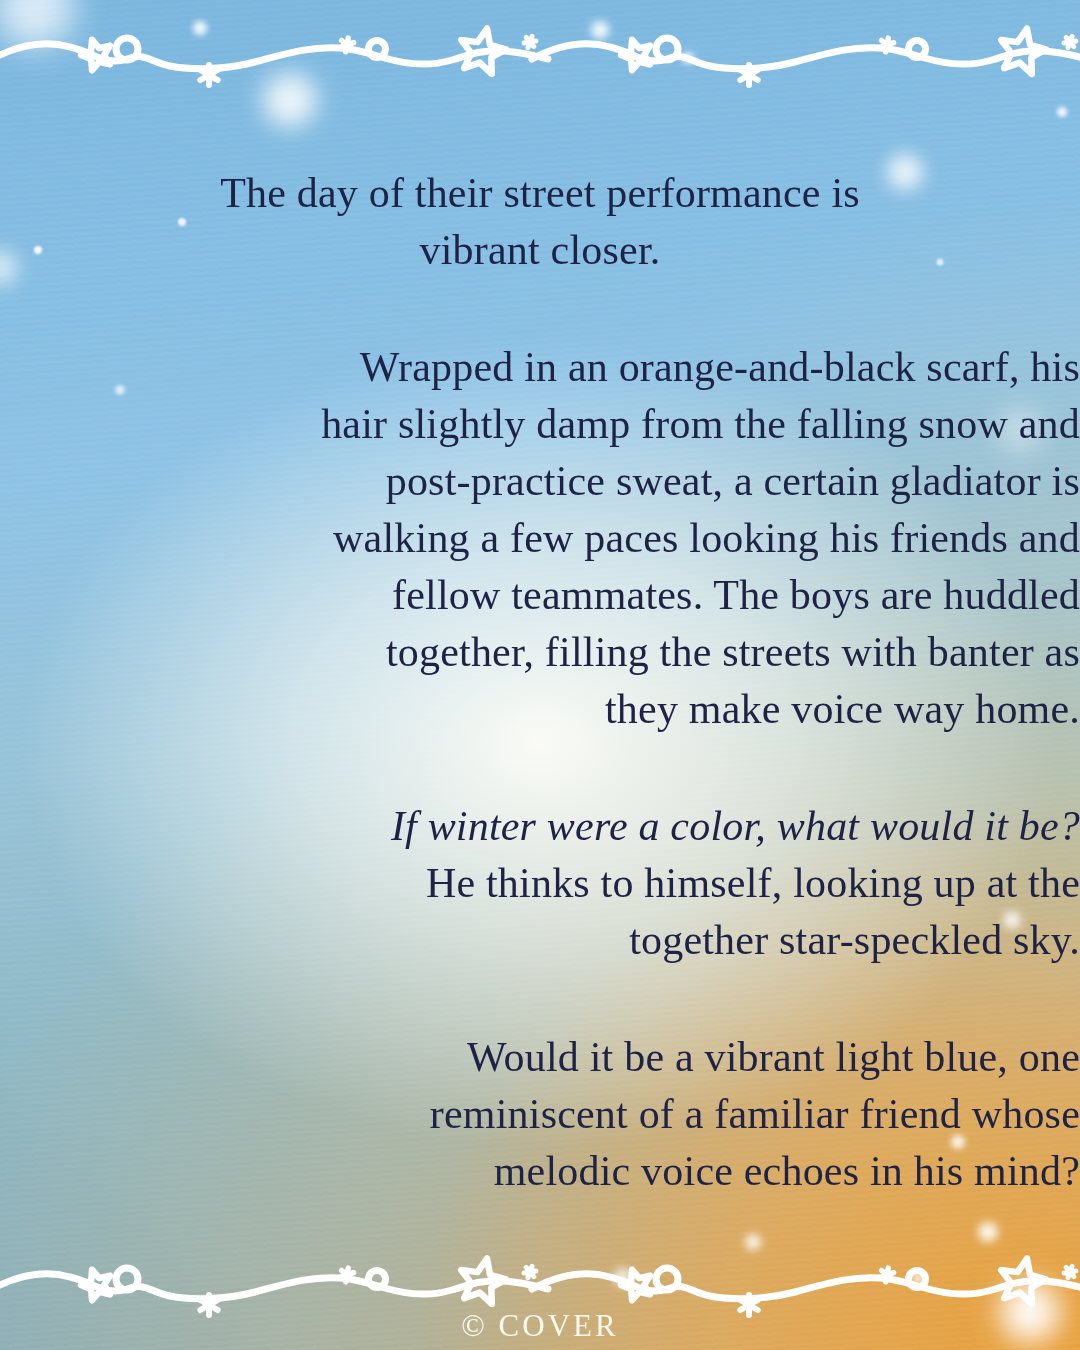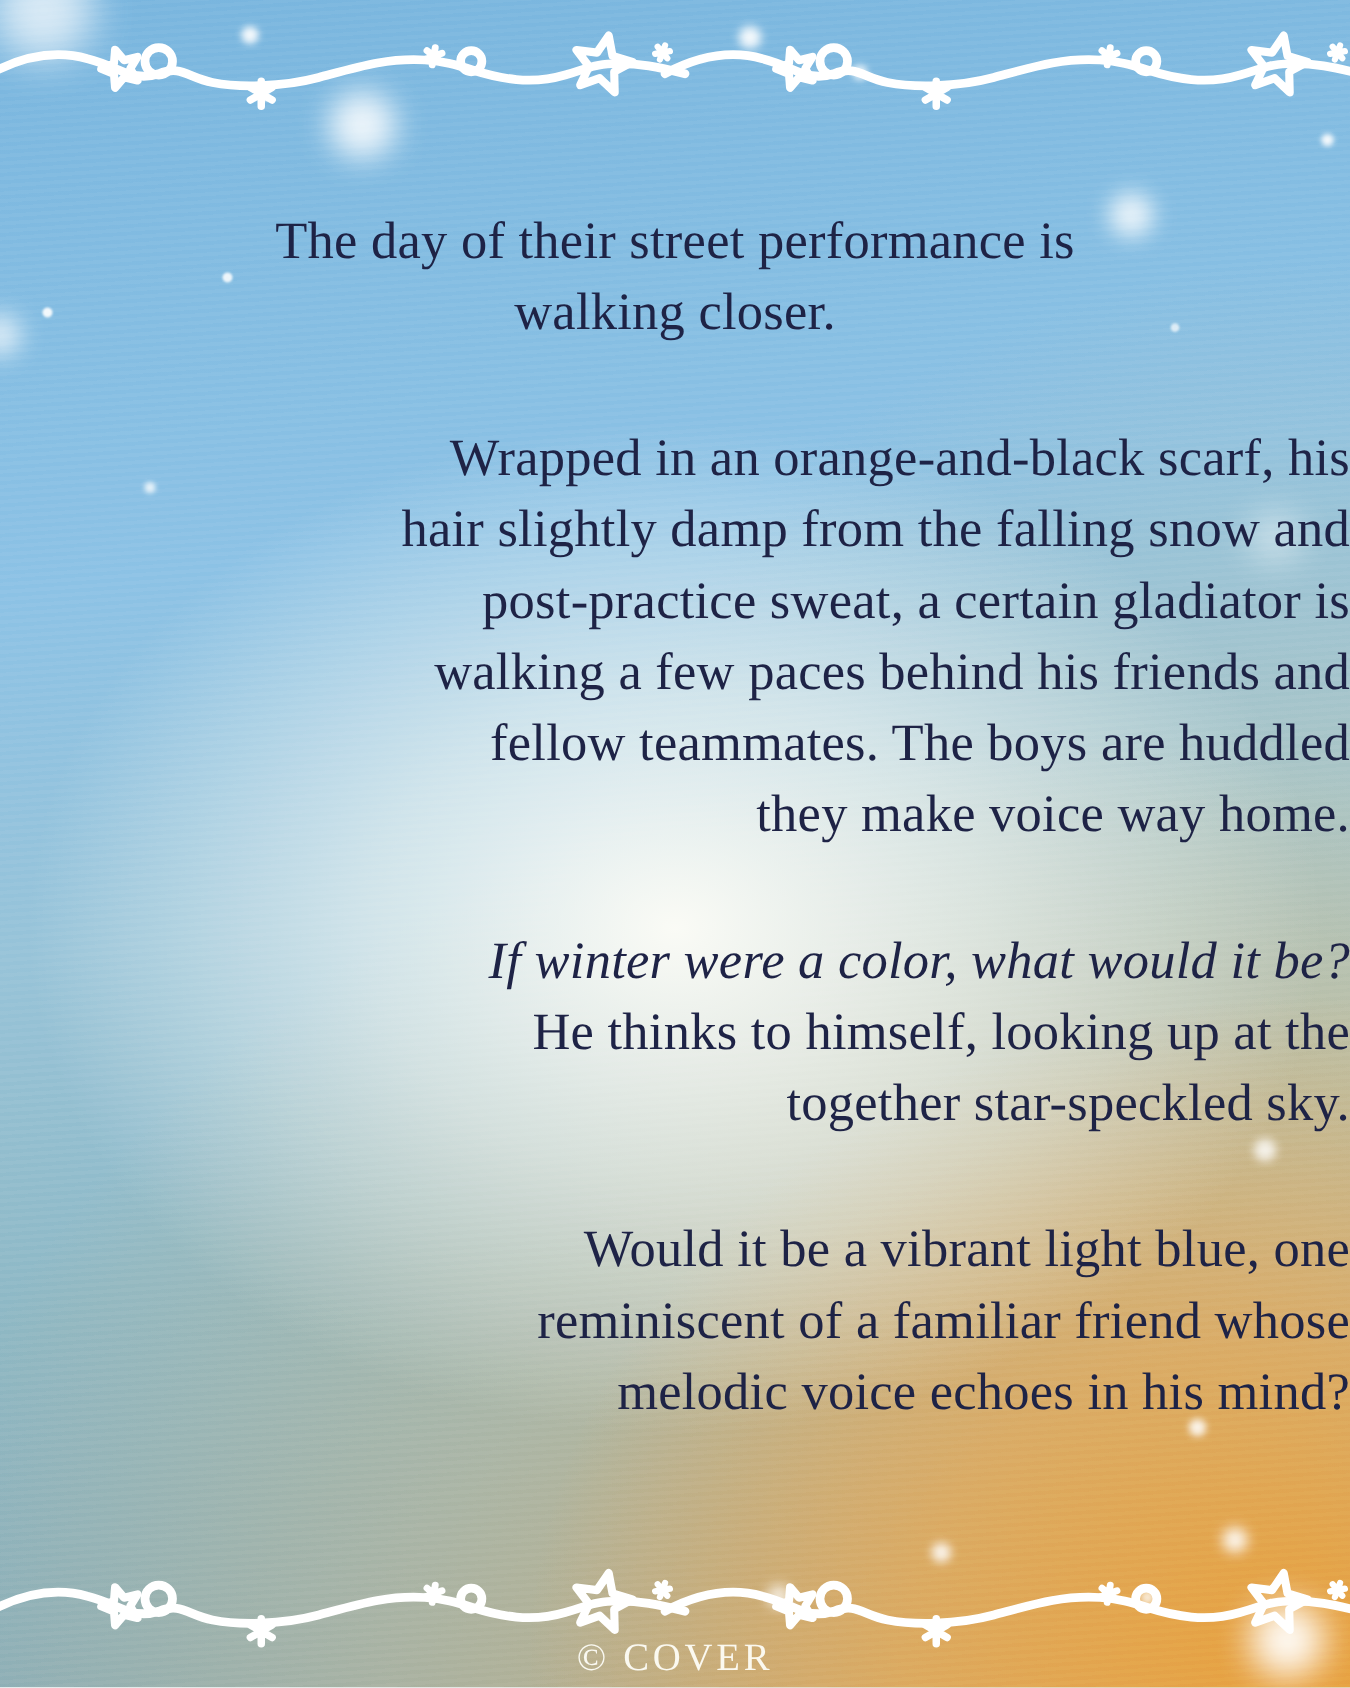"walking closer." span.line { text: walking -> vibrant }
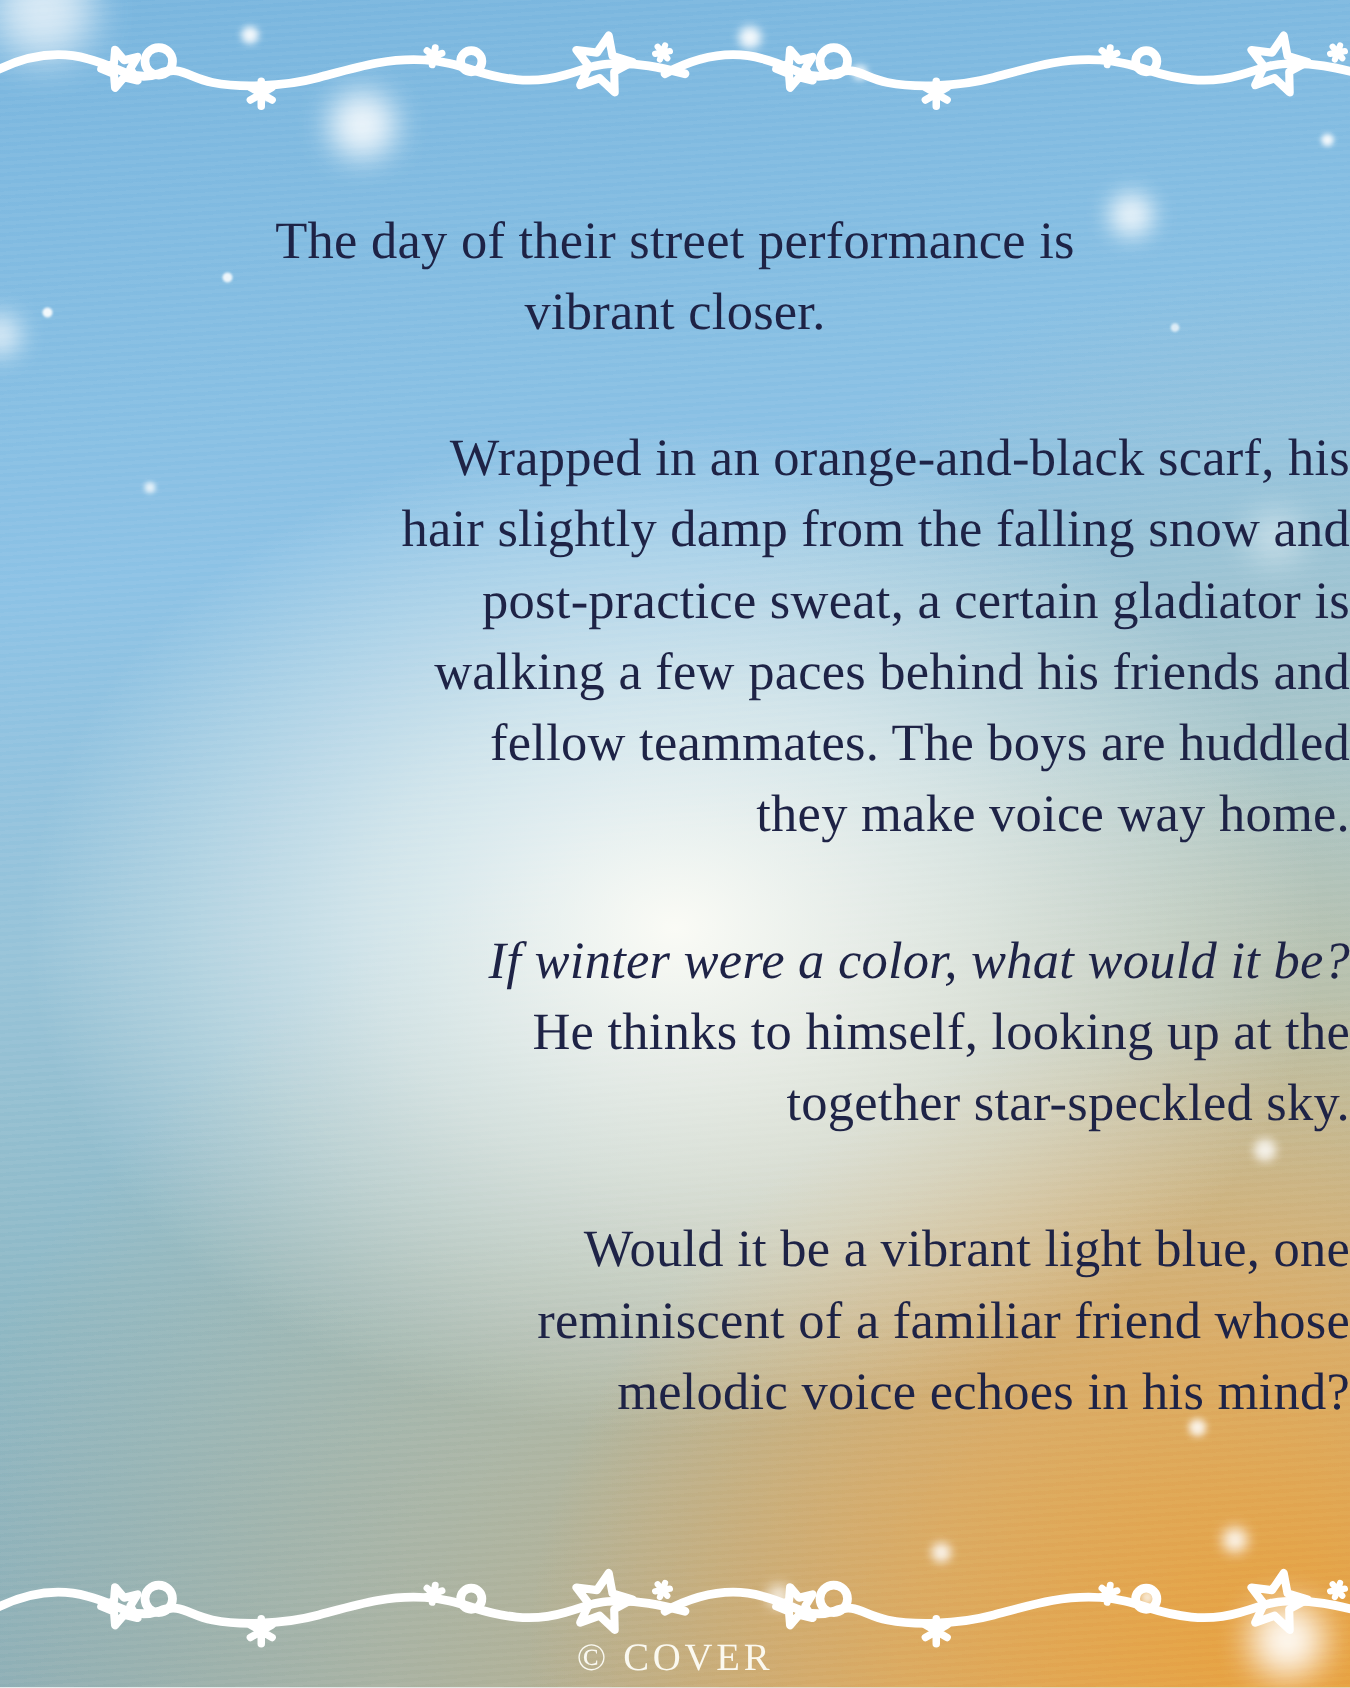"walking a few paces behind" span.line { text: behind -> looking }
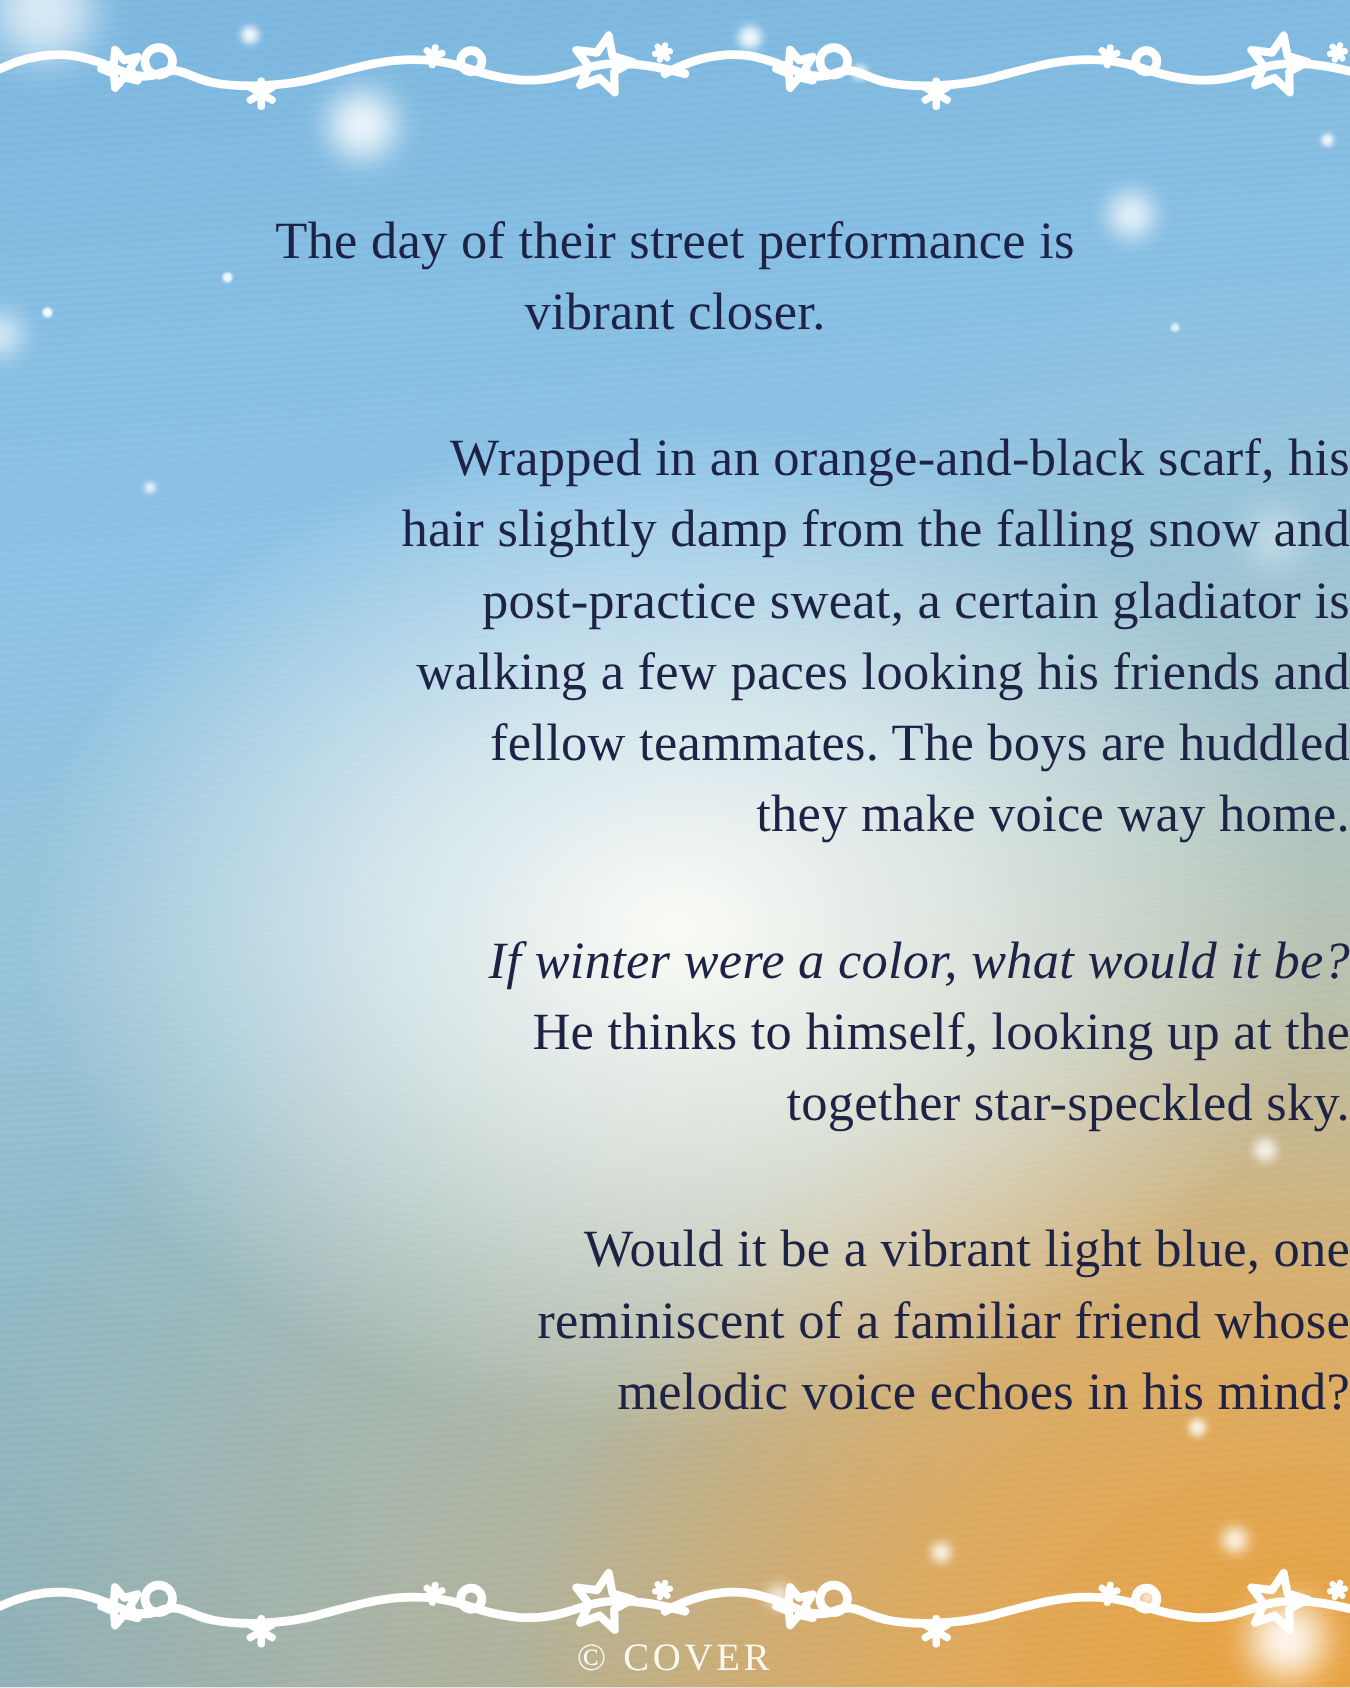"together, filling the streets with" span.line { html: none -> <span>together, filling the streets with banter as</span> }
